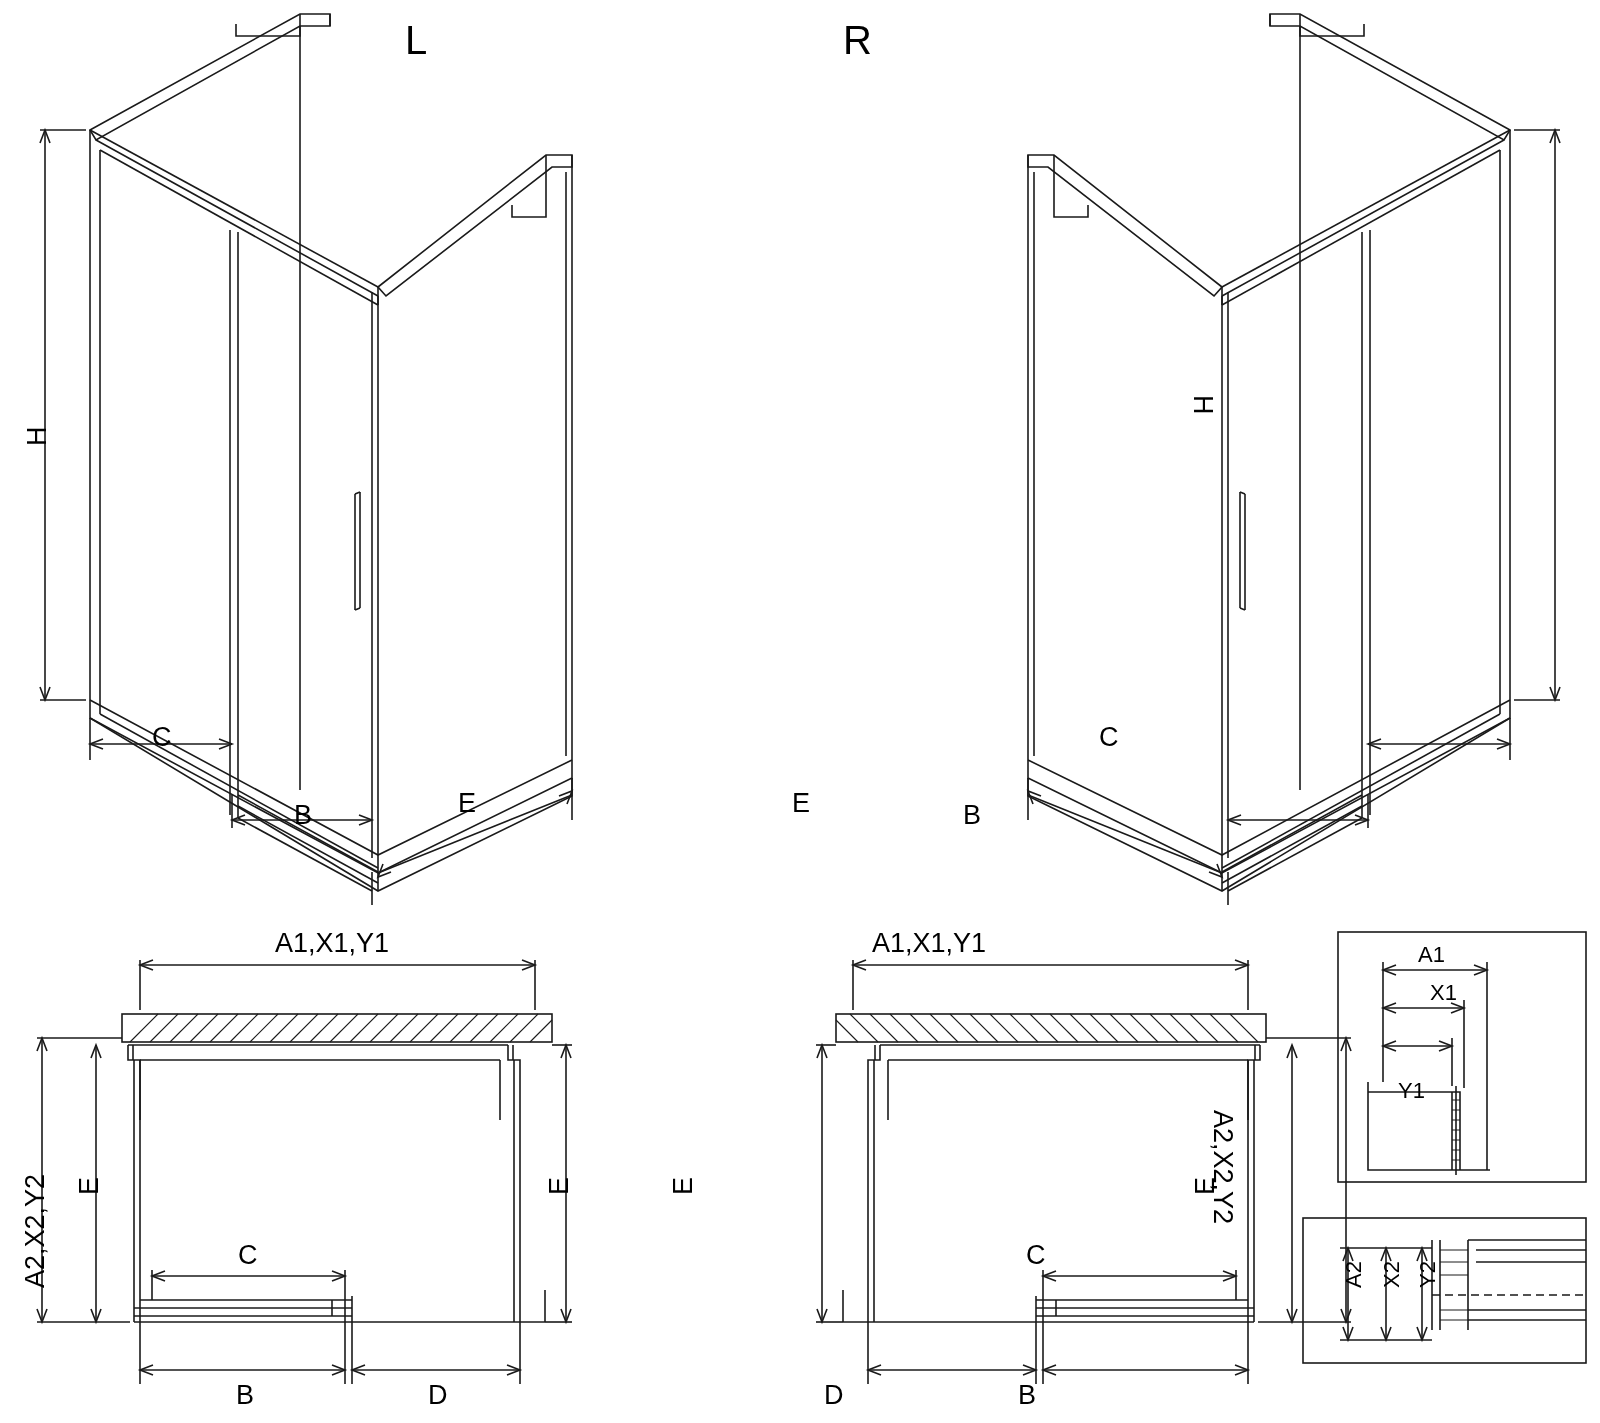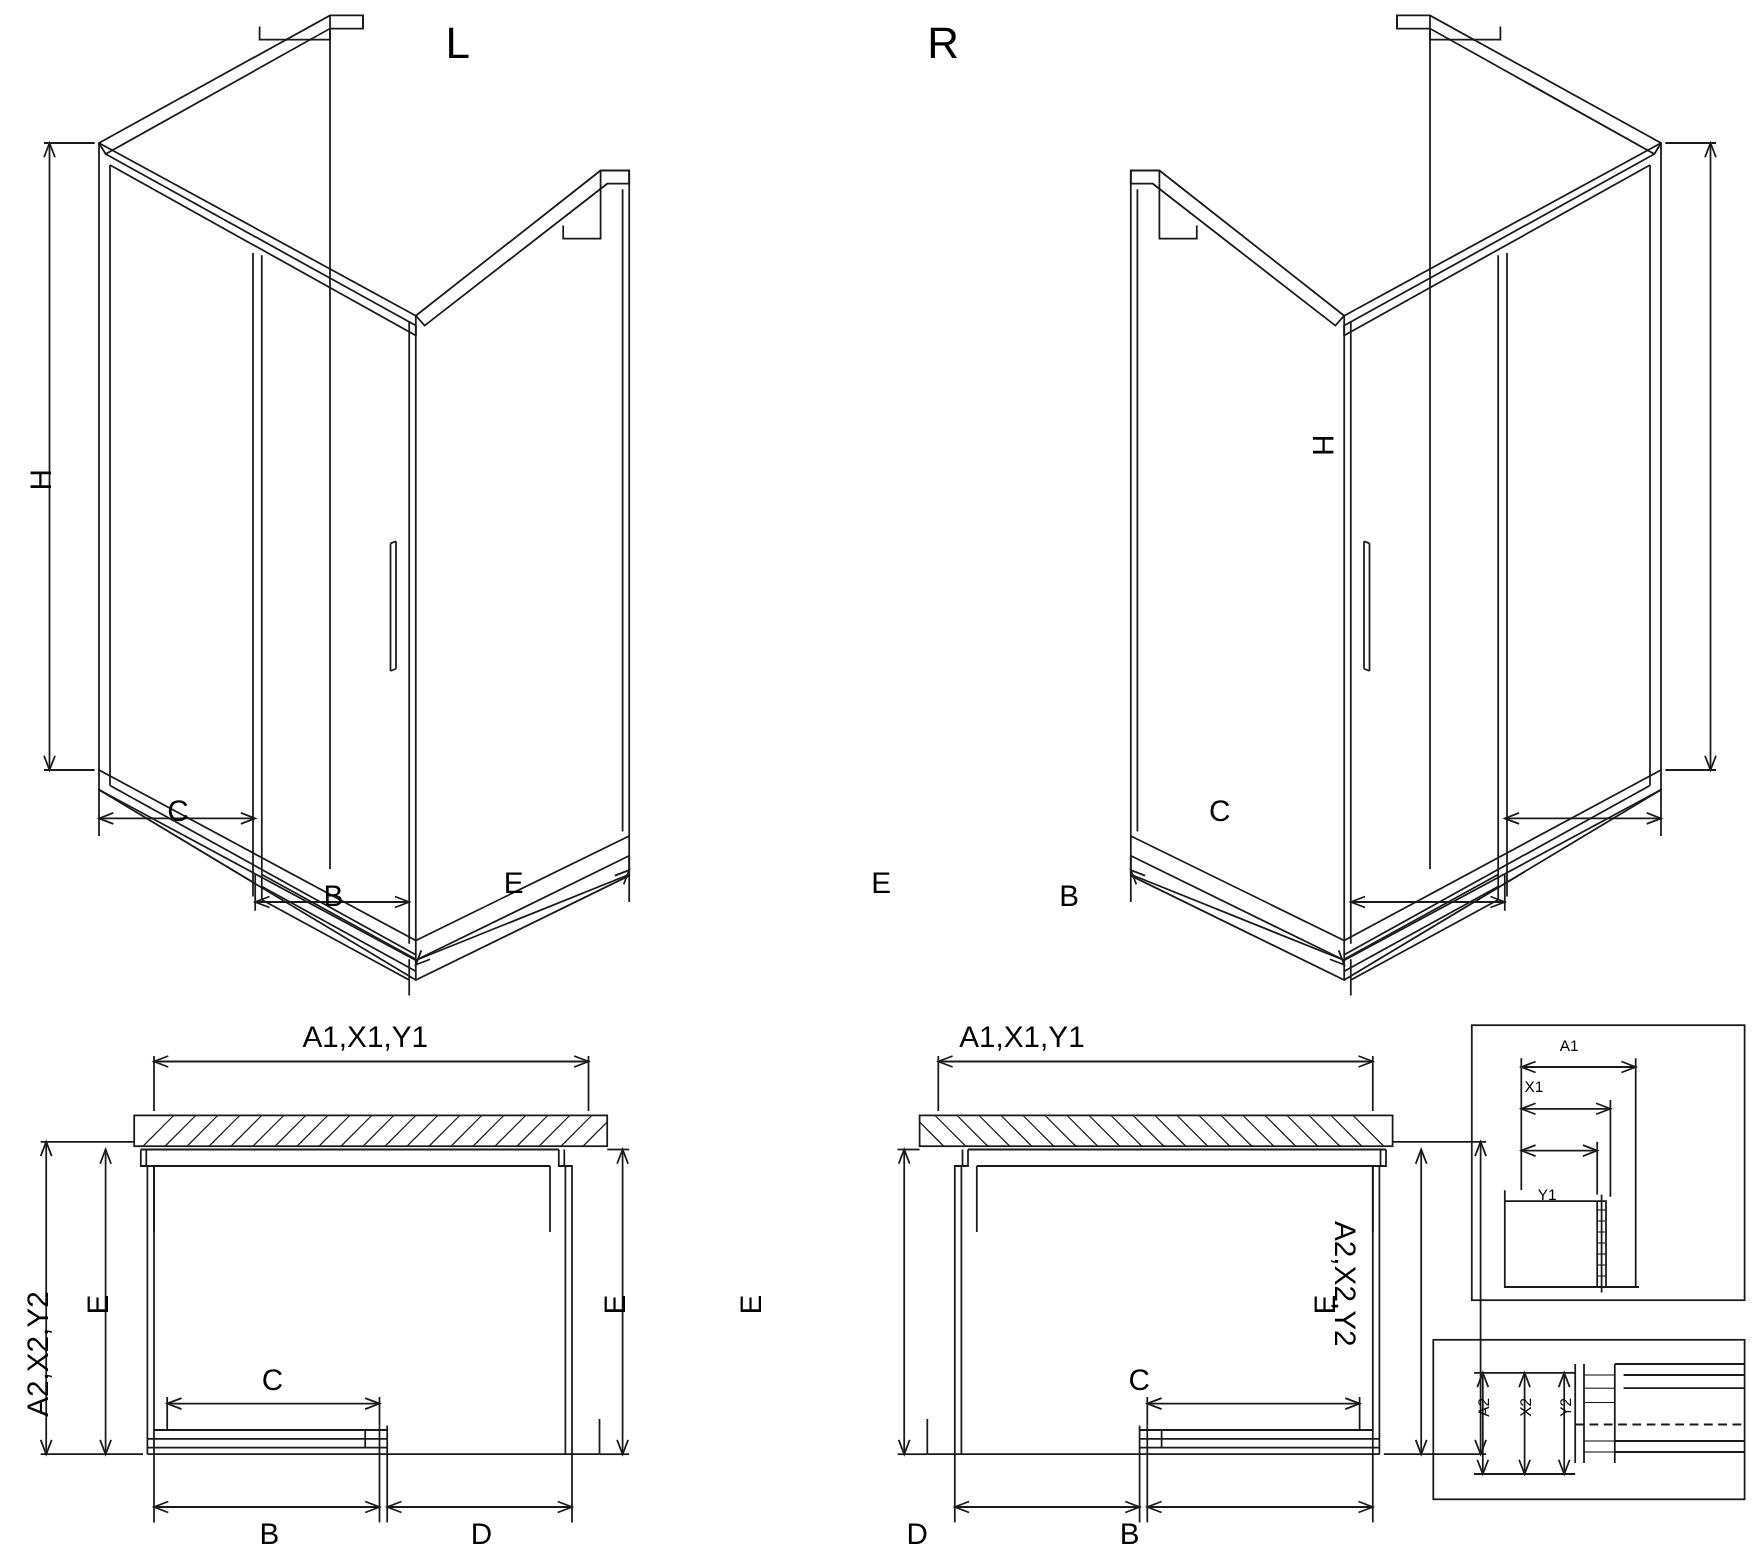"A1" .dim-sm { font-size: 14px -> 22px }
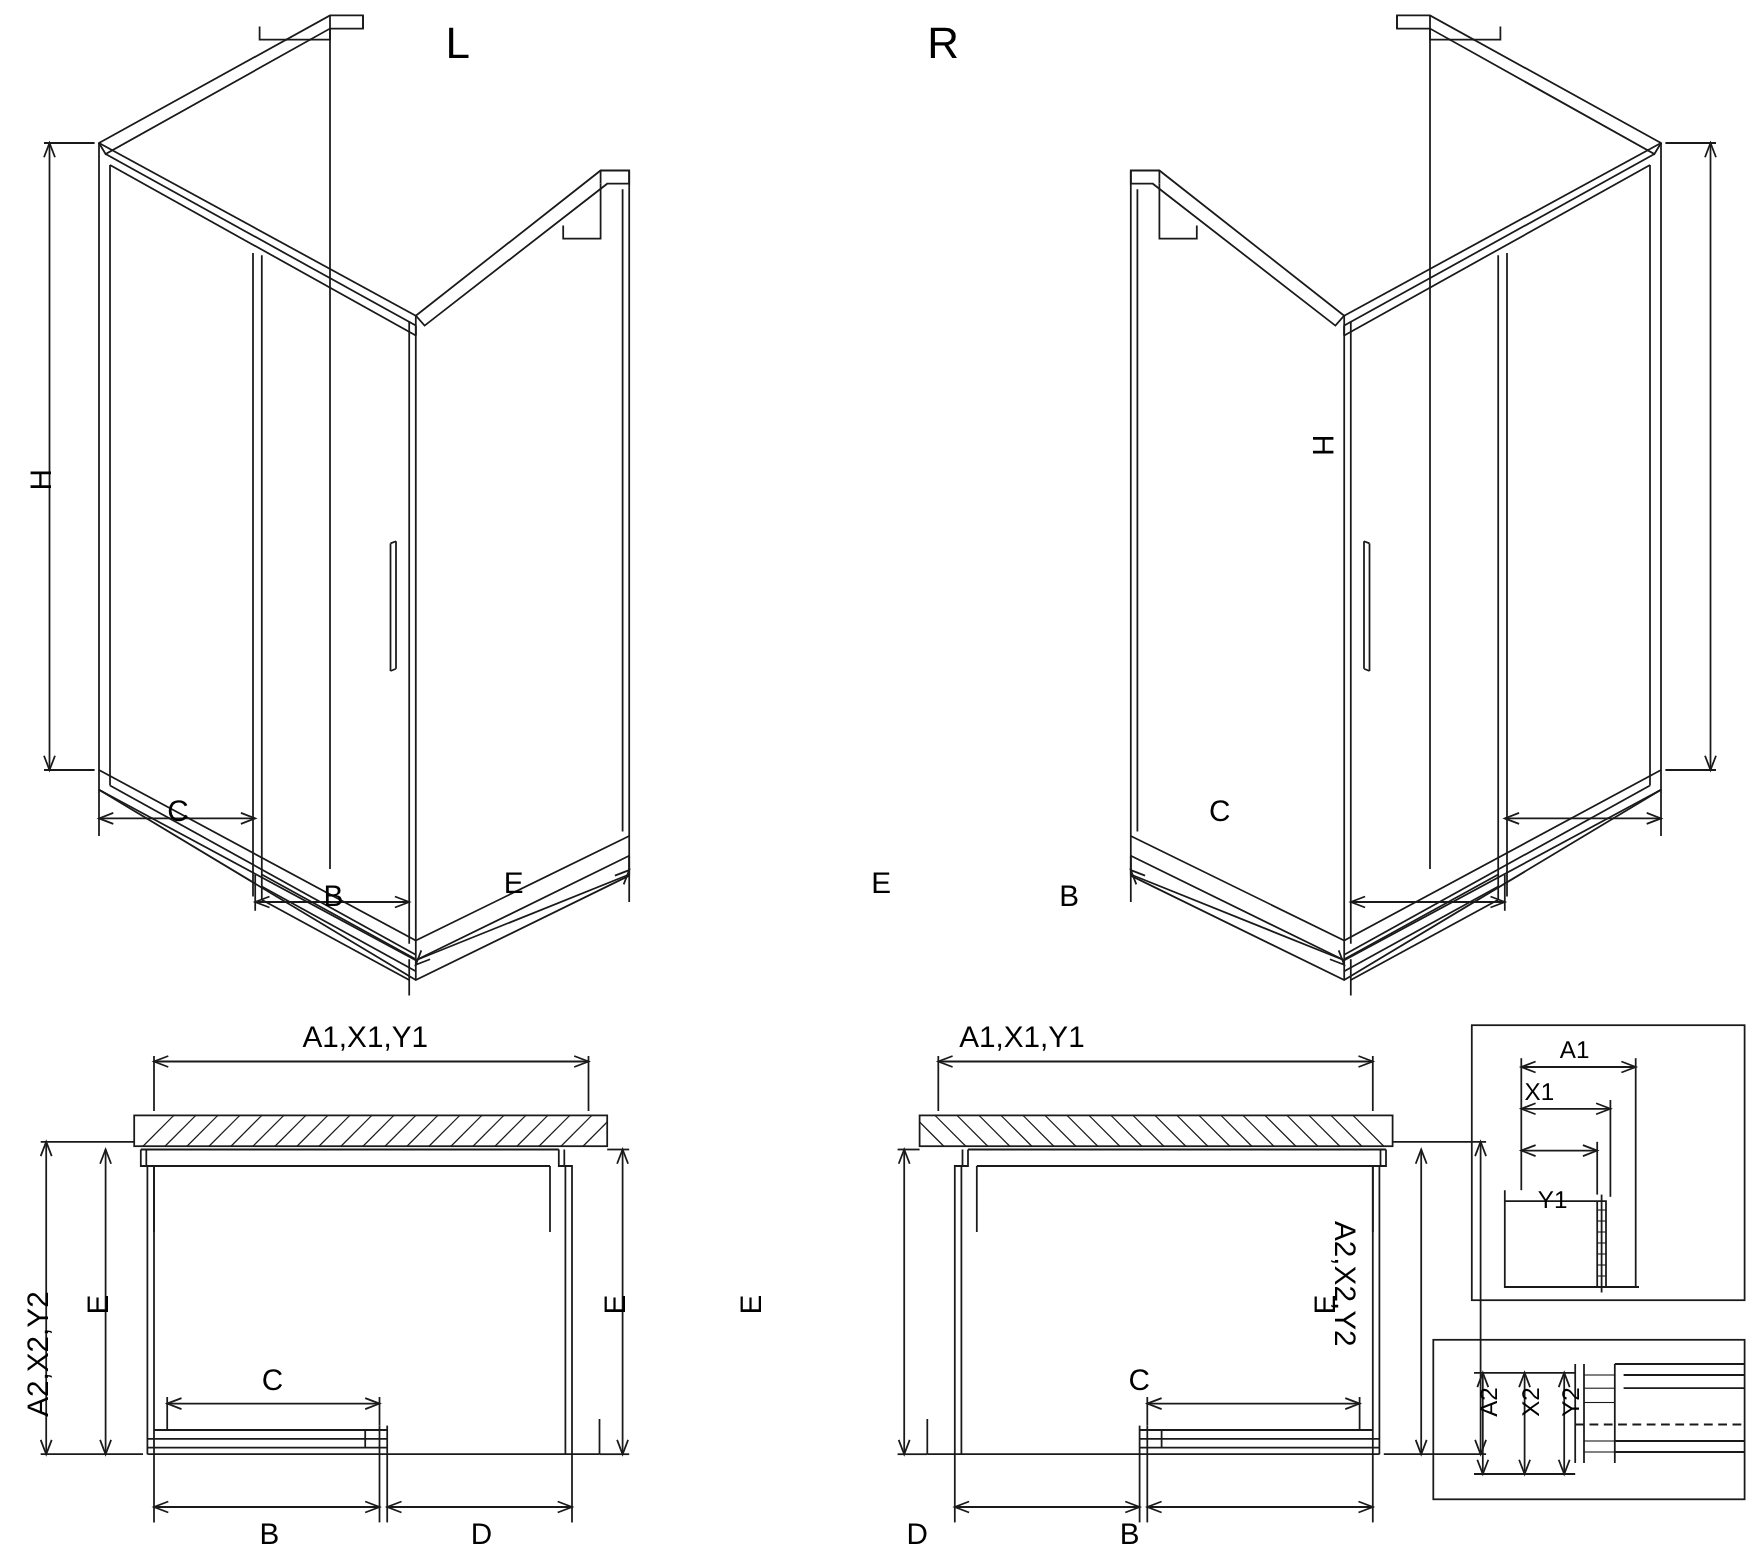"X1" div.lbl { left: 1386px -> 1430px }
